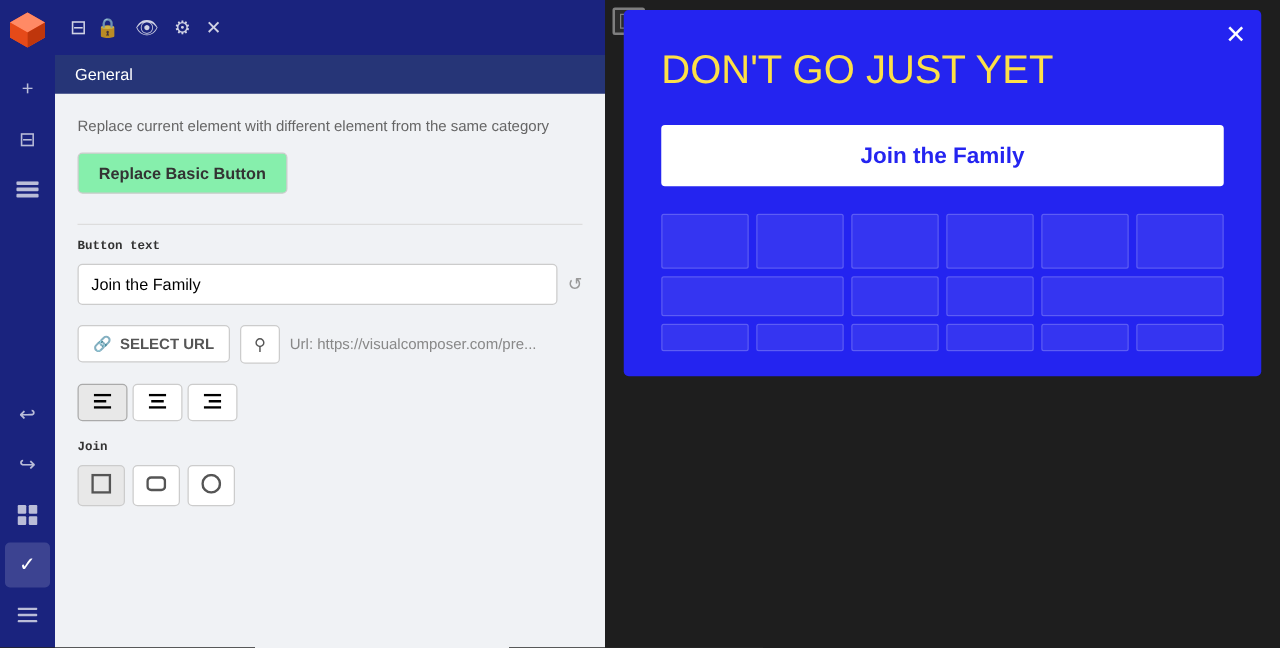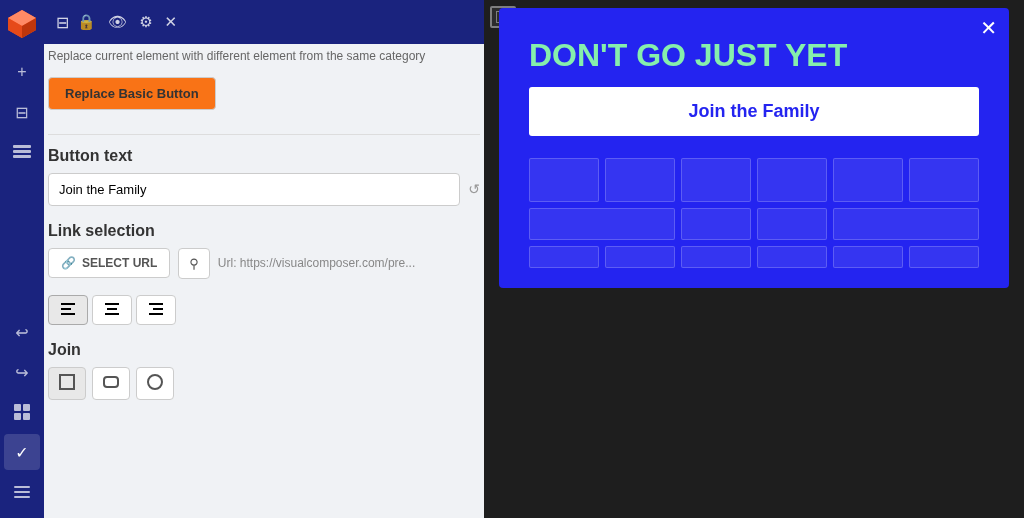"General" div.section-header { html: none -> <div>General</div> }
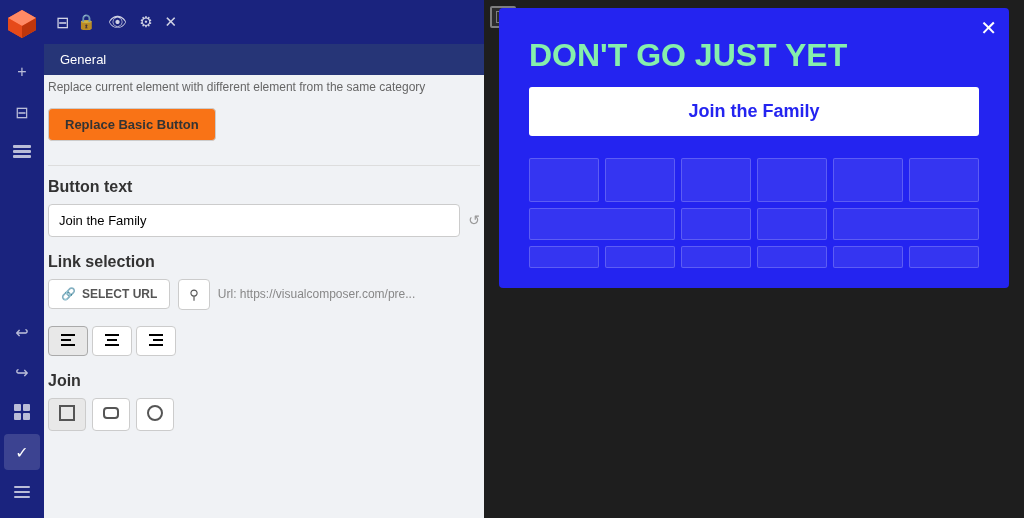"DON'T GO JUST YET" .modal-headline { color: #86efac -> #fde047; font-weight: 700 -> 400; margin-bottom: 14px -> 27px }
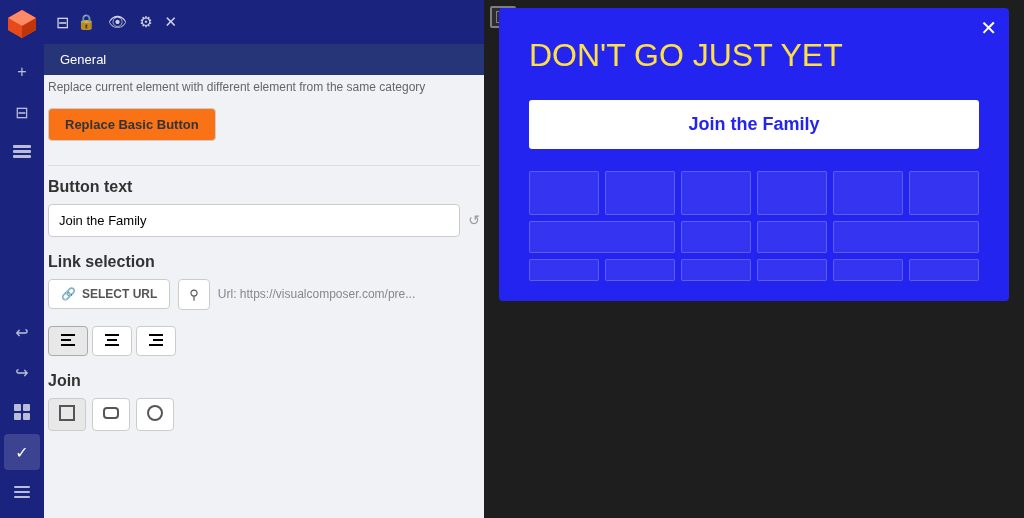"Replace current element with different" .panel-body { padding: 4px -> 18px }
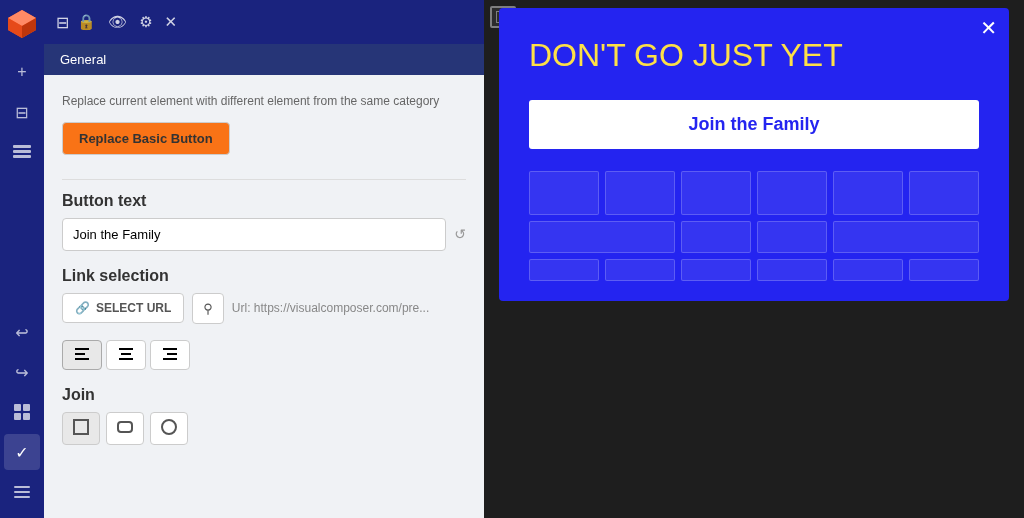"Replace Basic Button" .replace-btn { background: #f97316 -> #86efac }
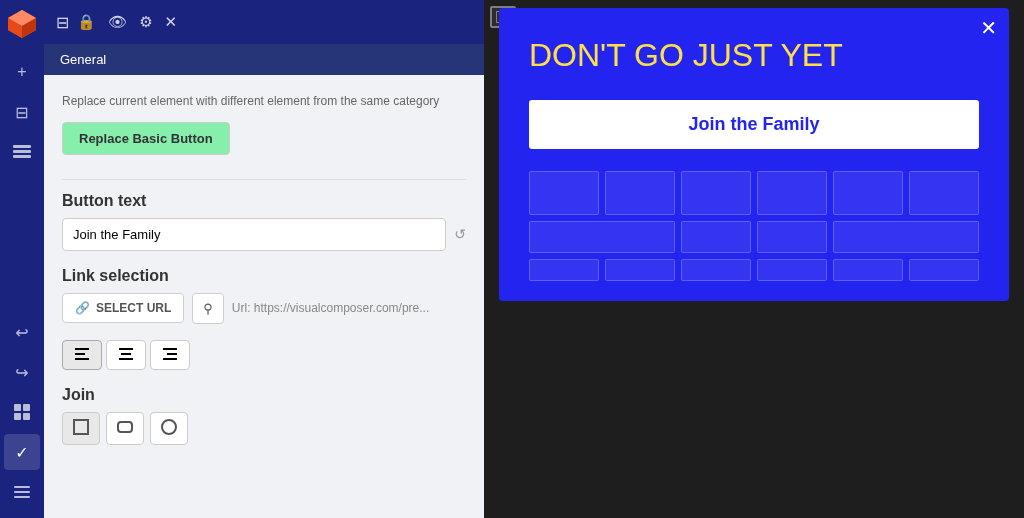"Button text" .field-label { font-family: none -> Liberation Mono, monospace; font-size: 16px -> 10px }
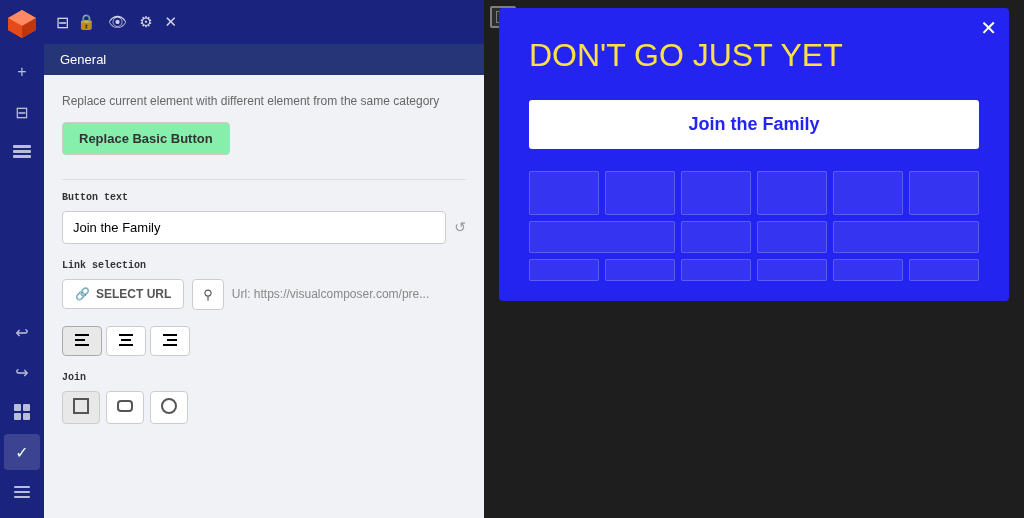"Link selection" div.field-label { html: <div>Link selection</div> -> none }
